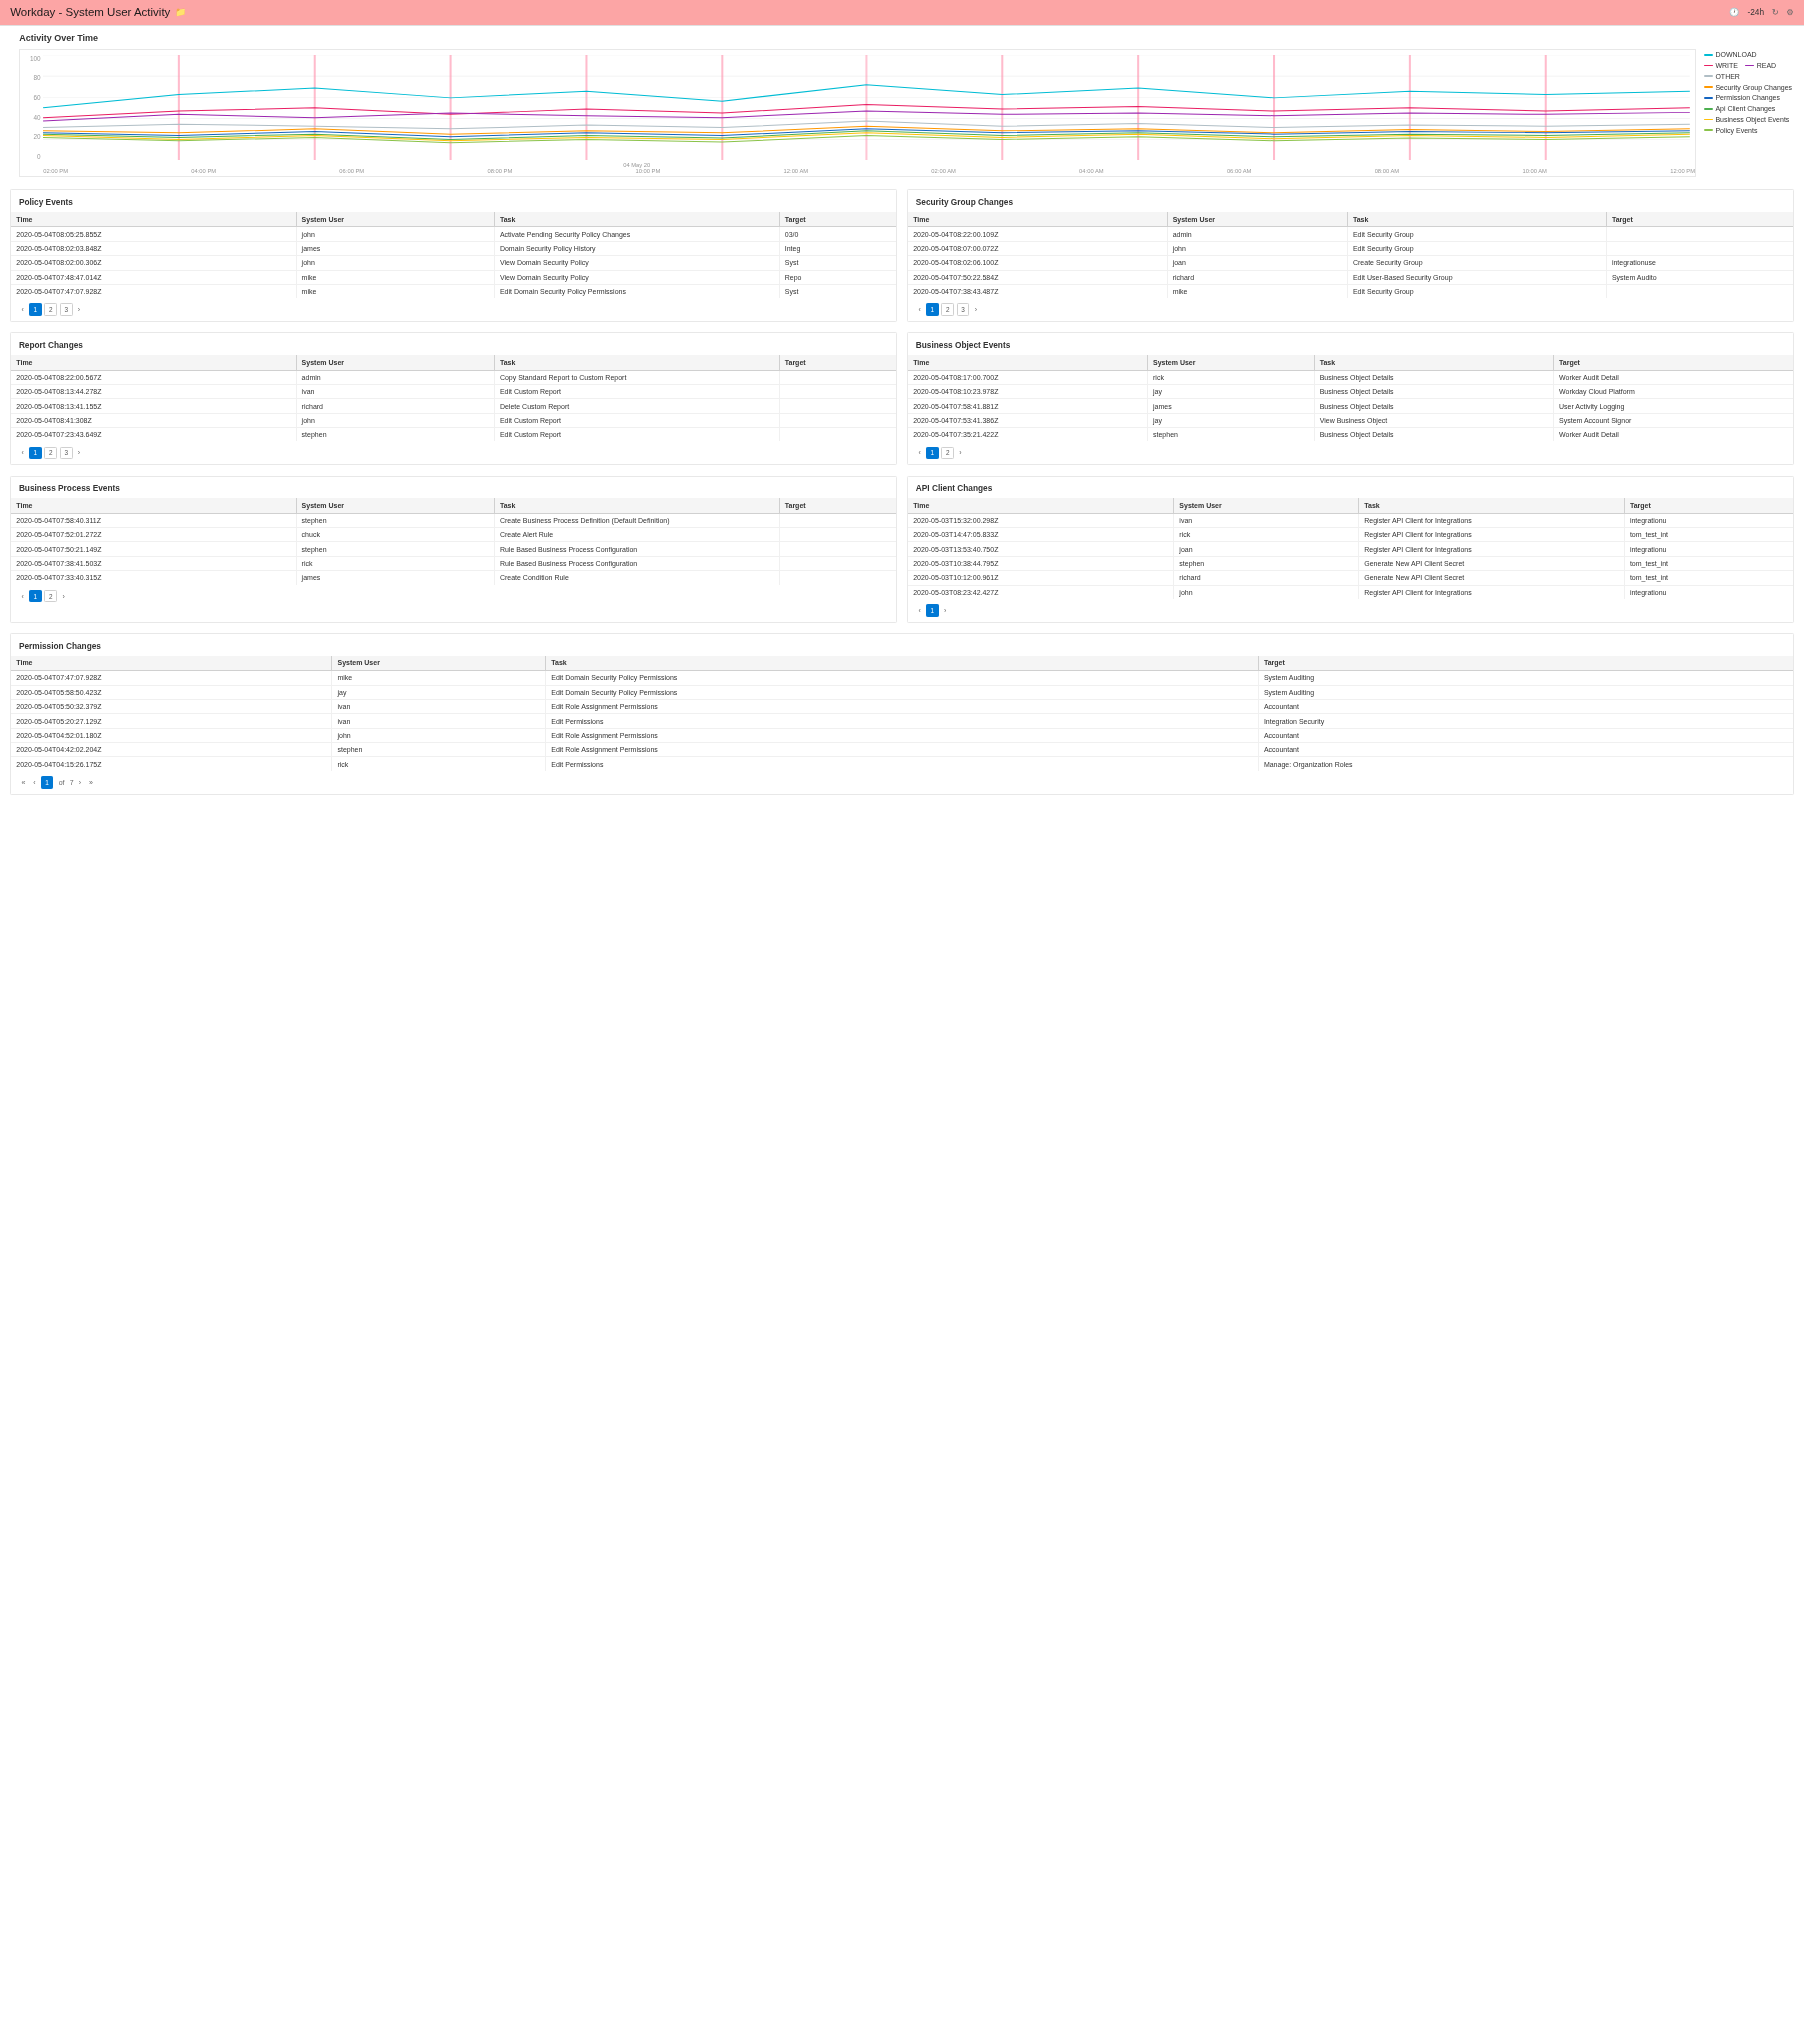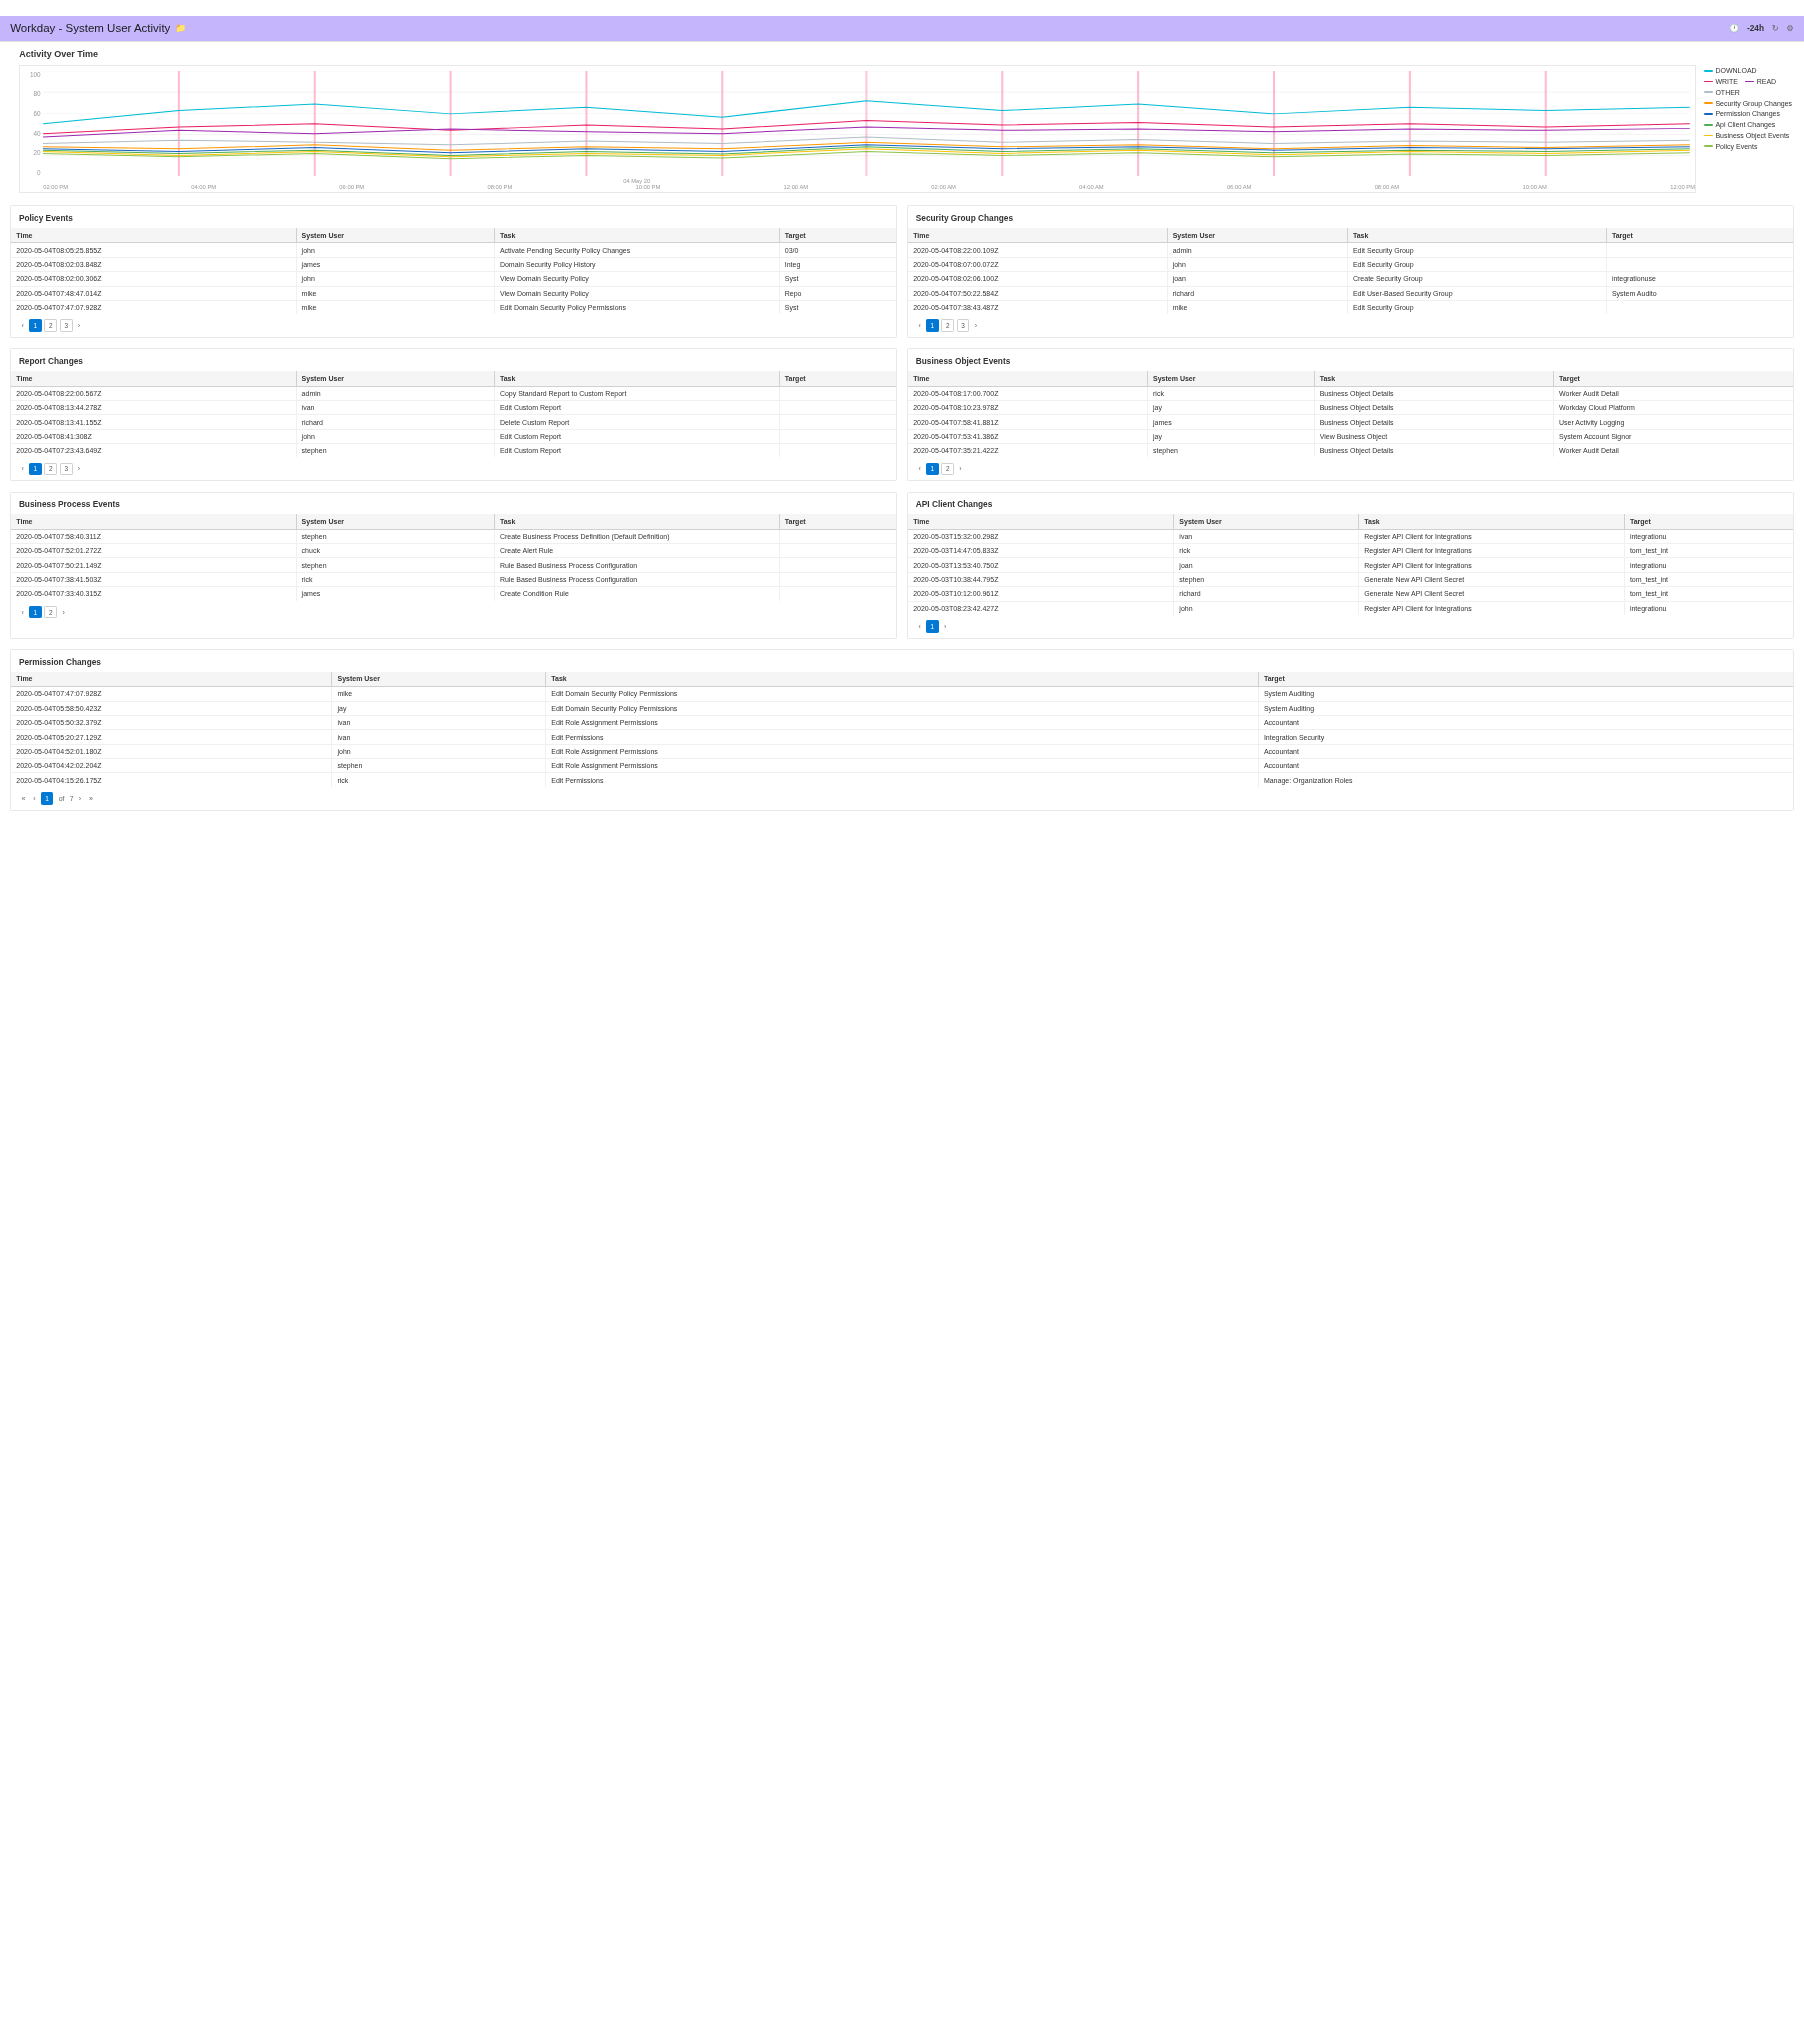"Workday - System User Activity" .header { background: #c4b5fd -> #fca5a5; margin-top: 16px -> none }
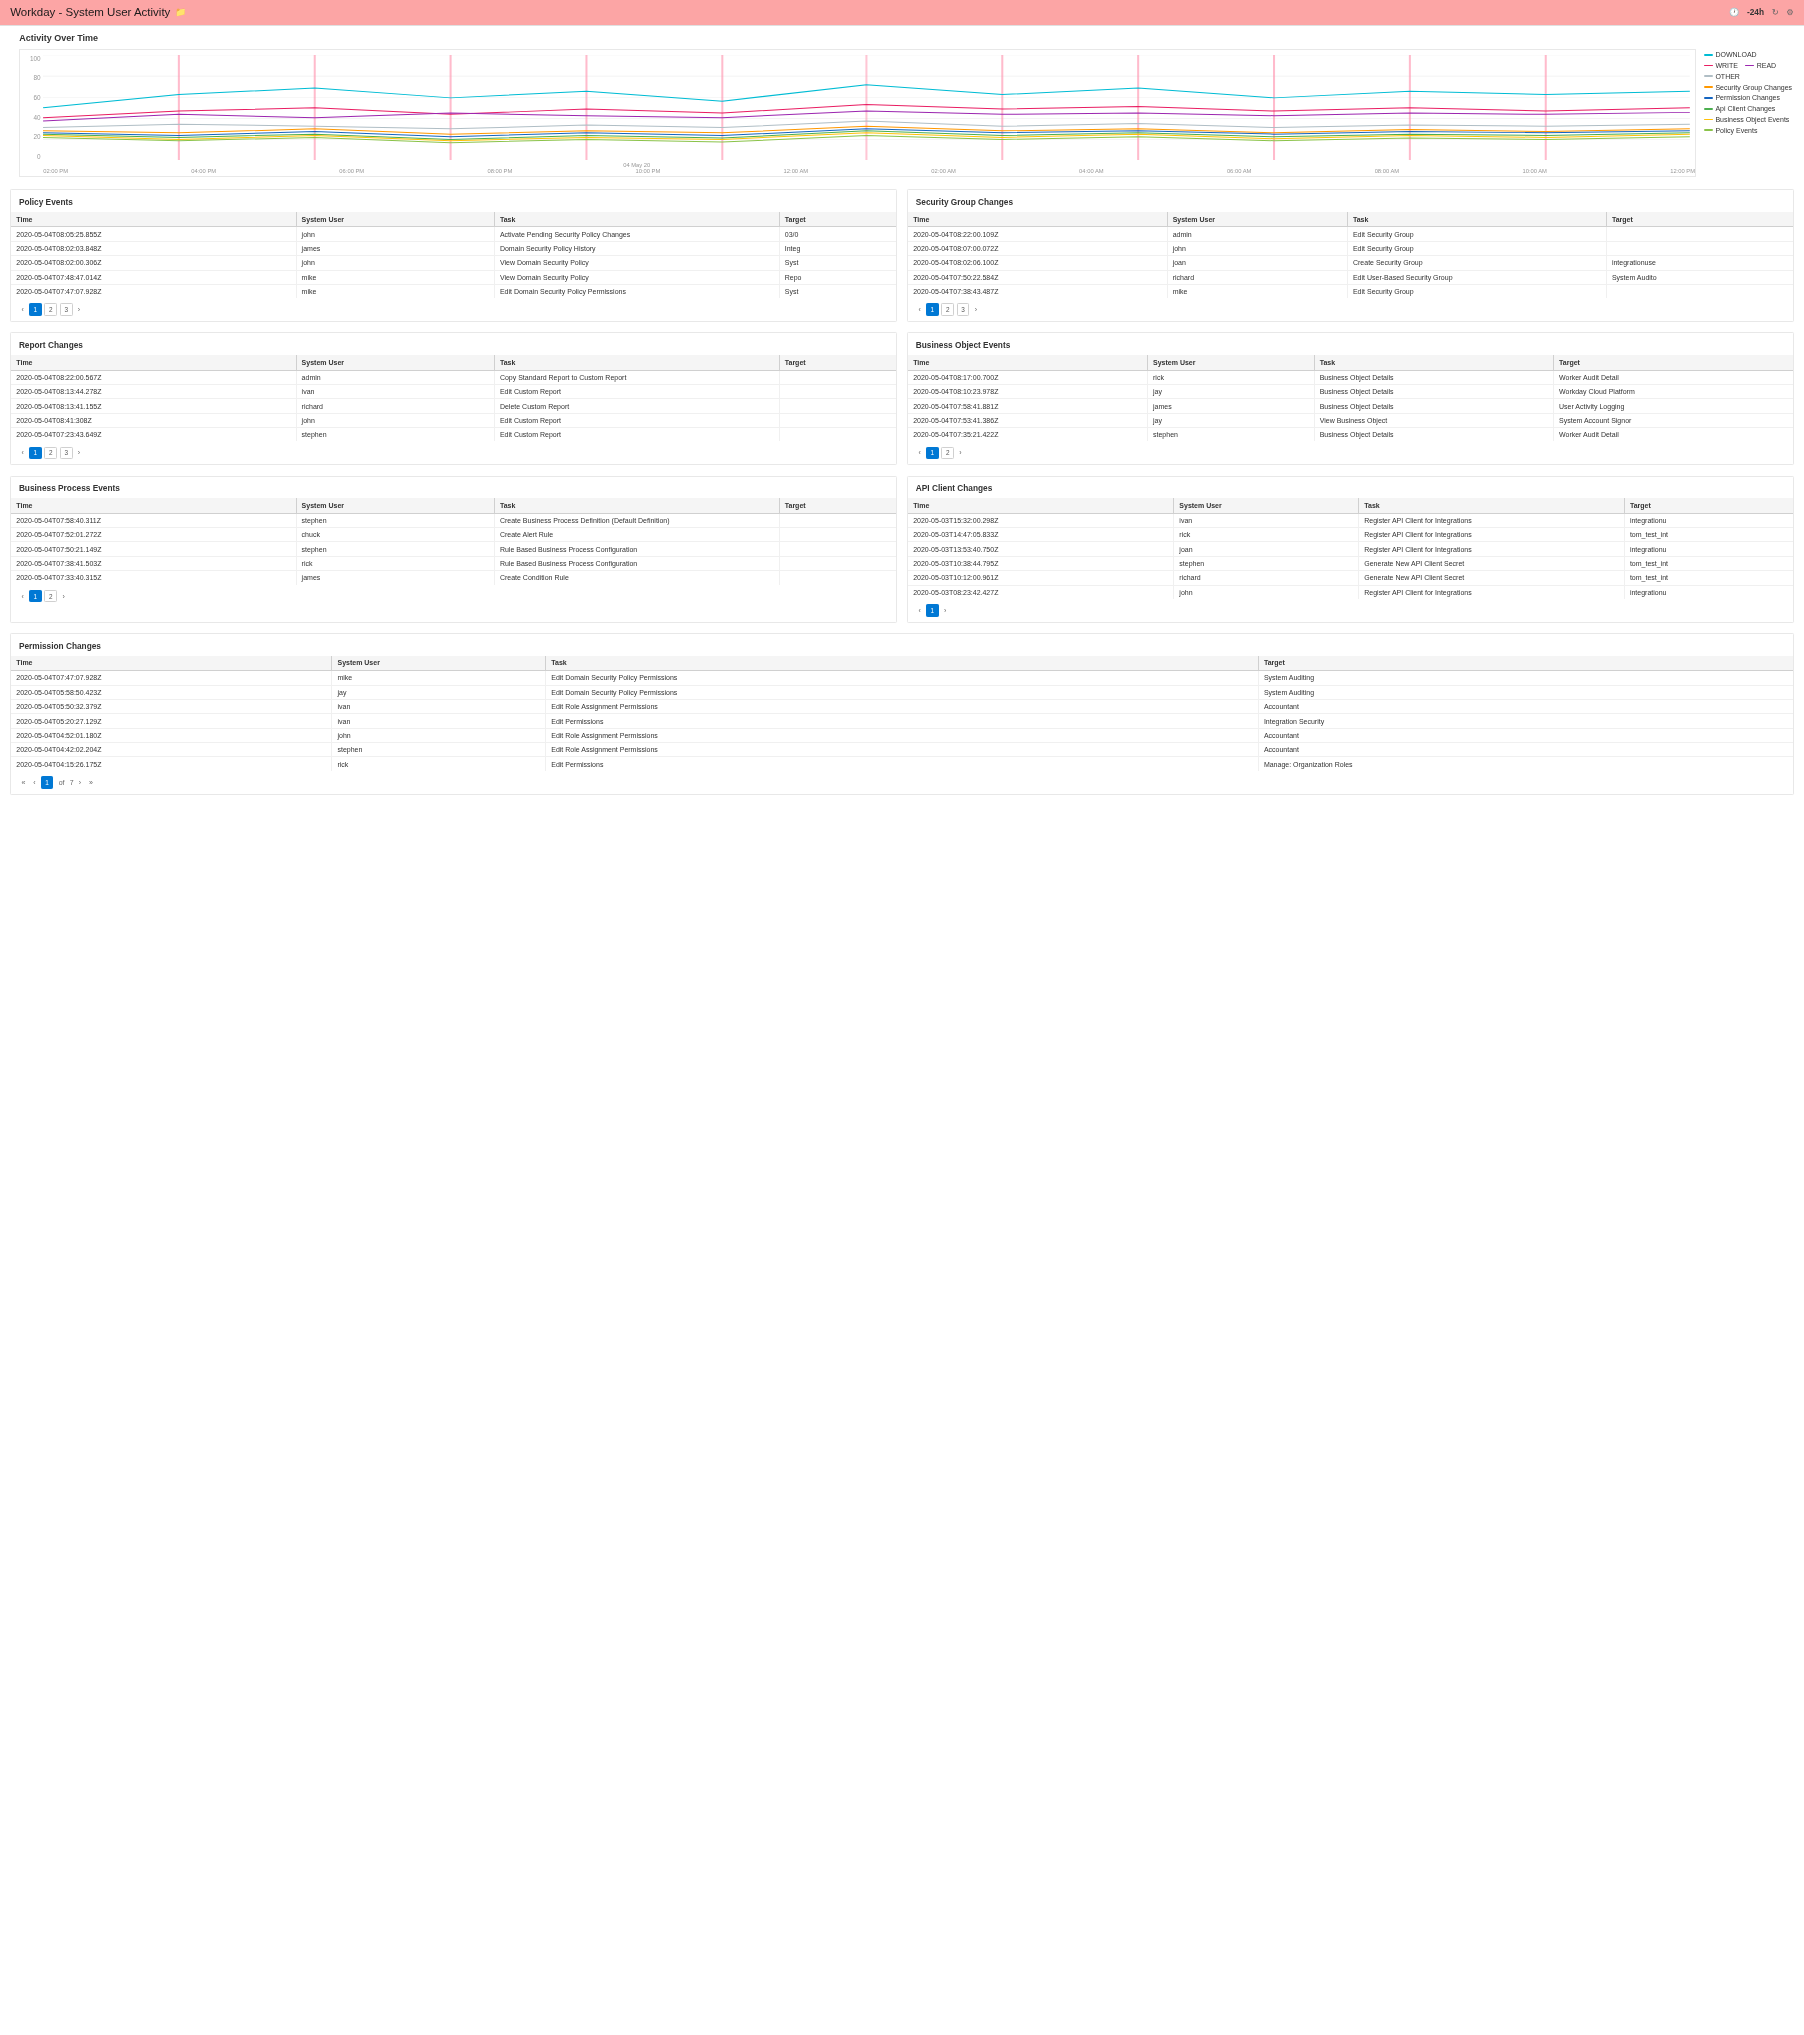"-24h" .time-badge { font-weight: 700 -> 400 }
